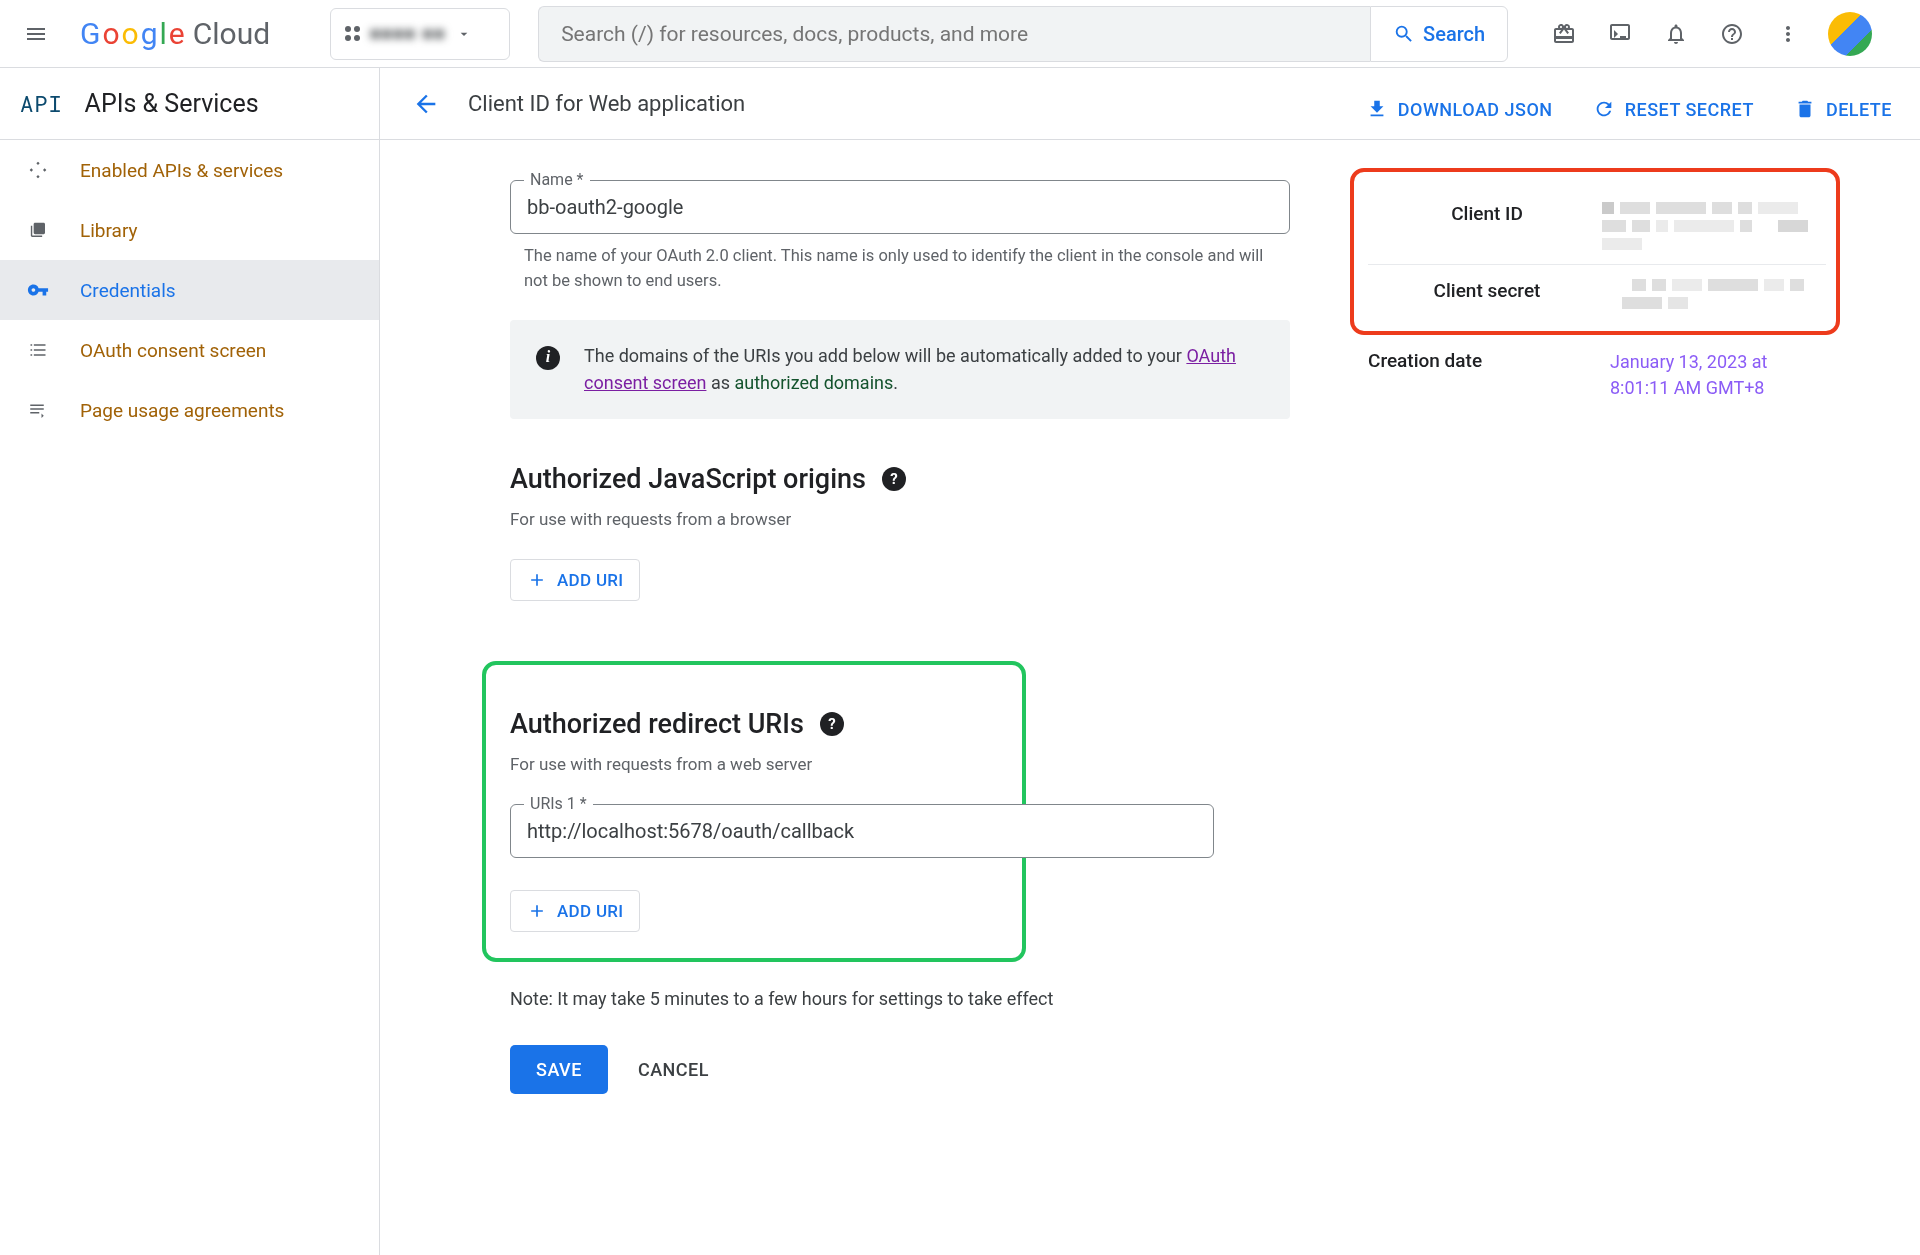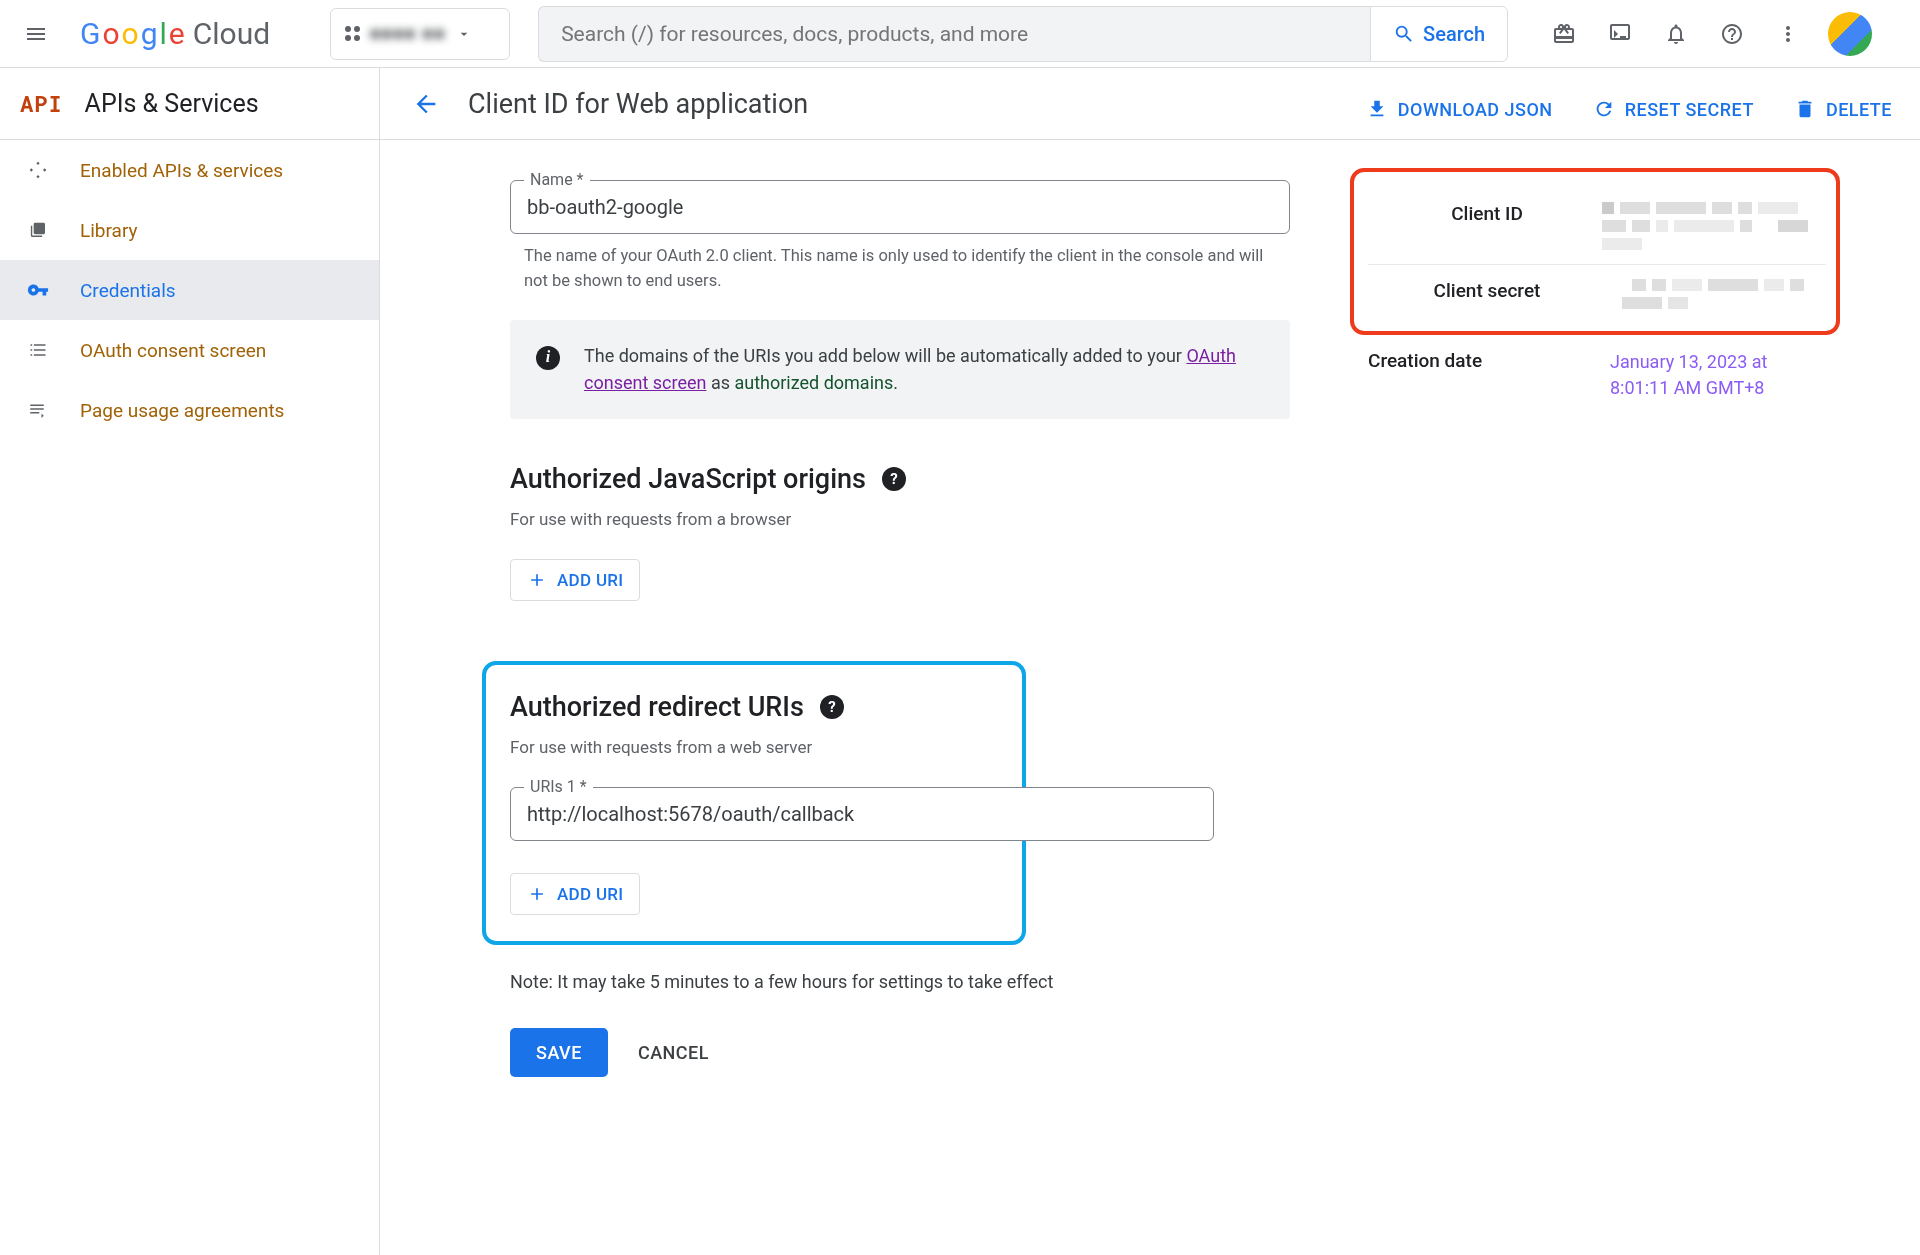"API" .api-chip { color: #c2410c -> #0c4a6e; font-weight: 700 -> 400 }
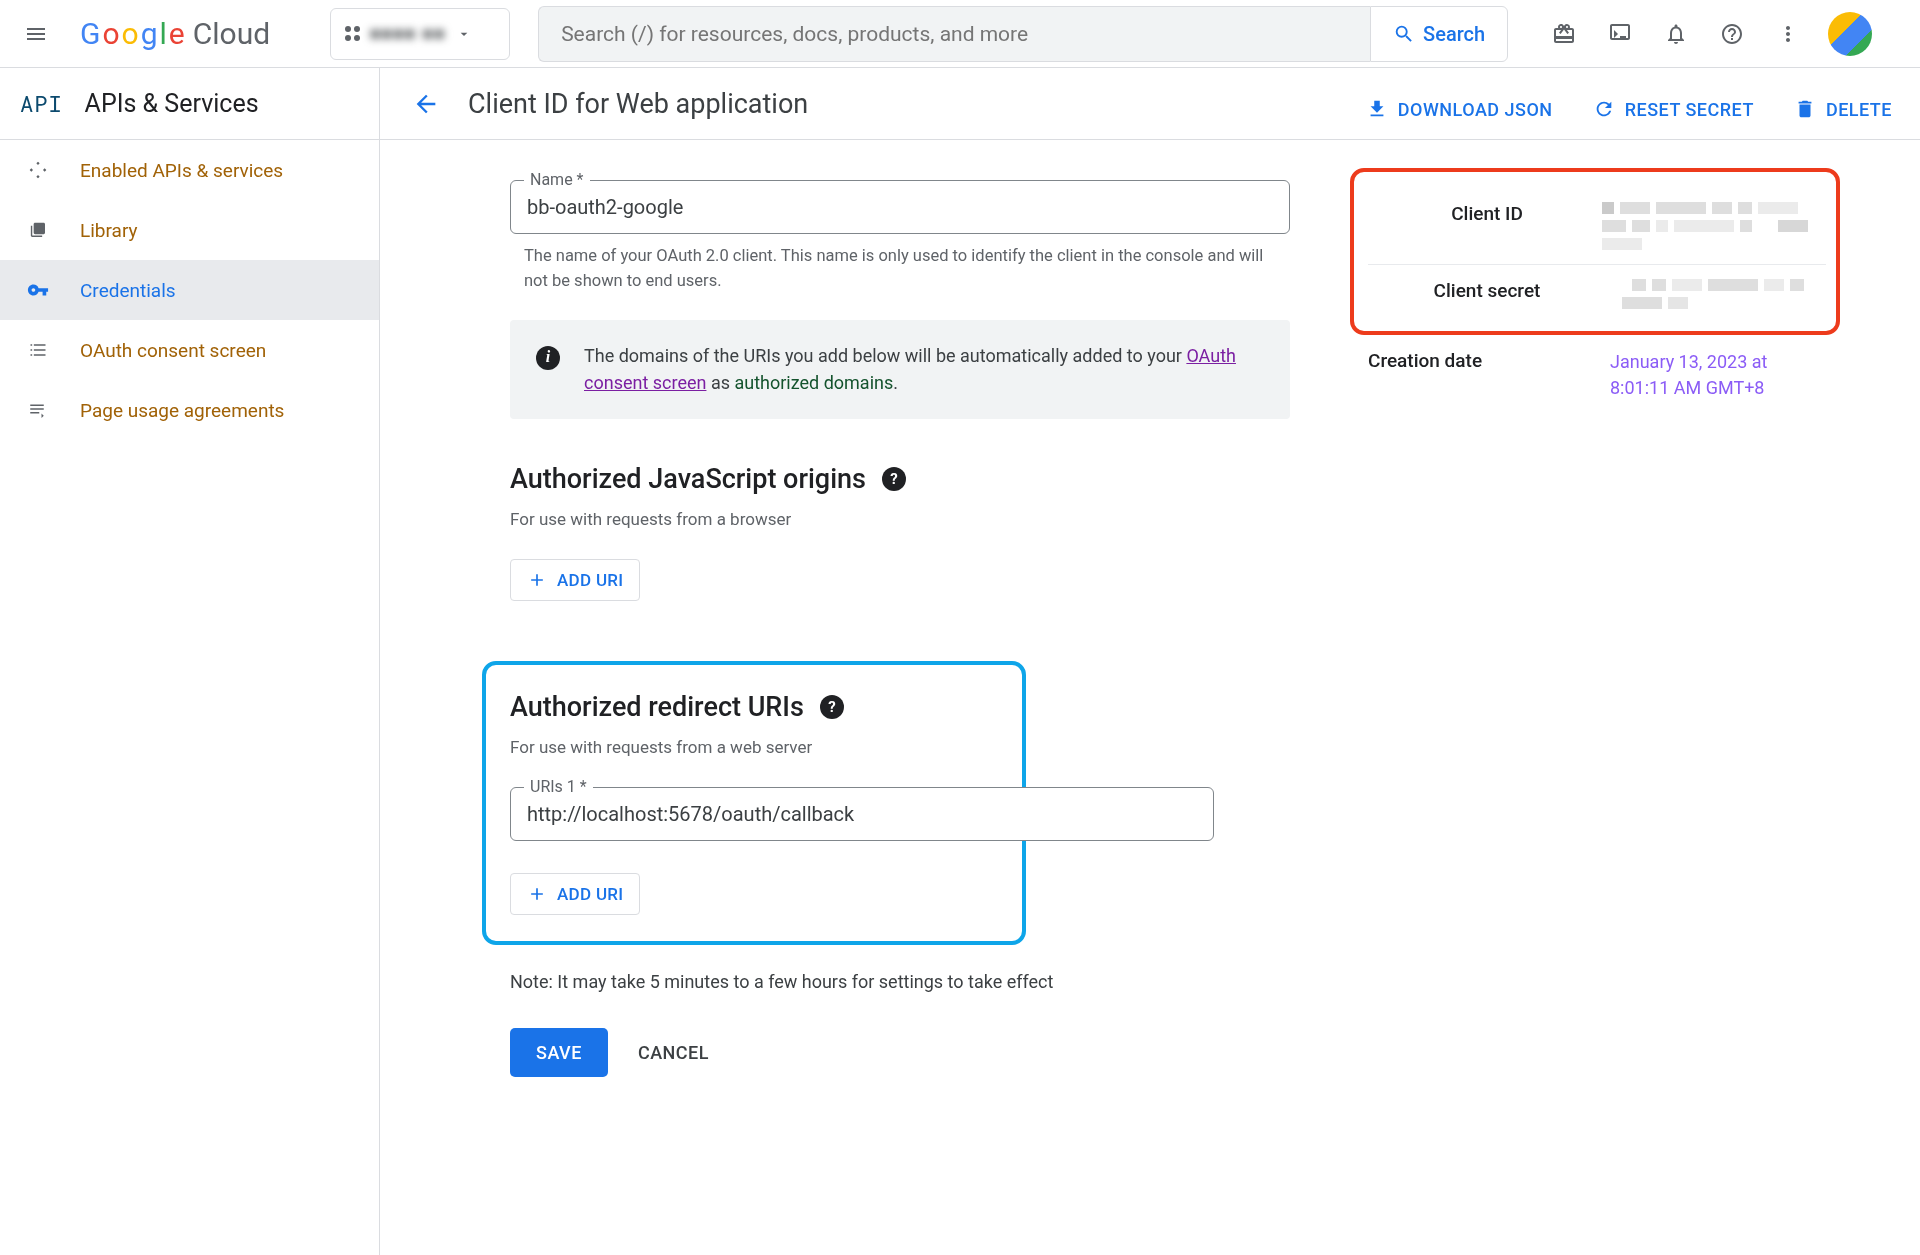"Client ID for Web application" .page-title { font-size: 27px -> 22px }
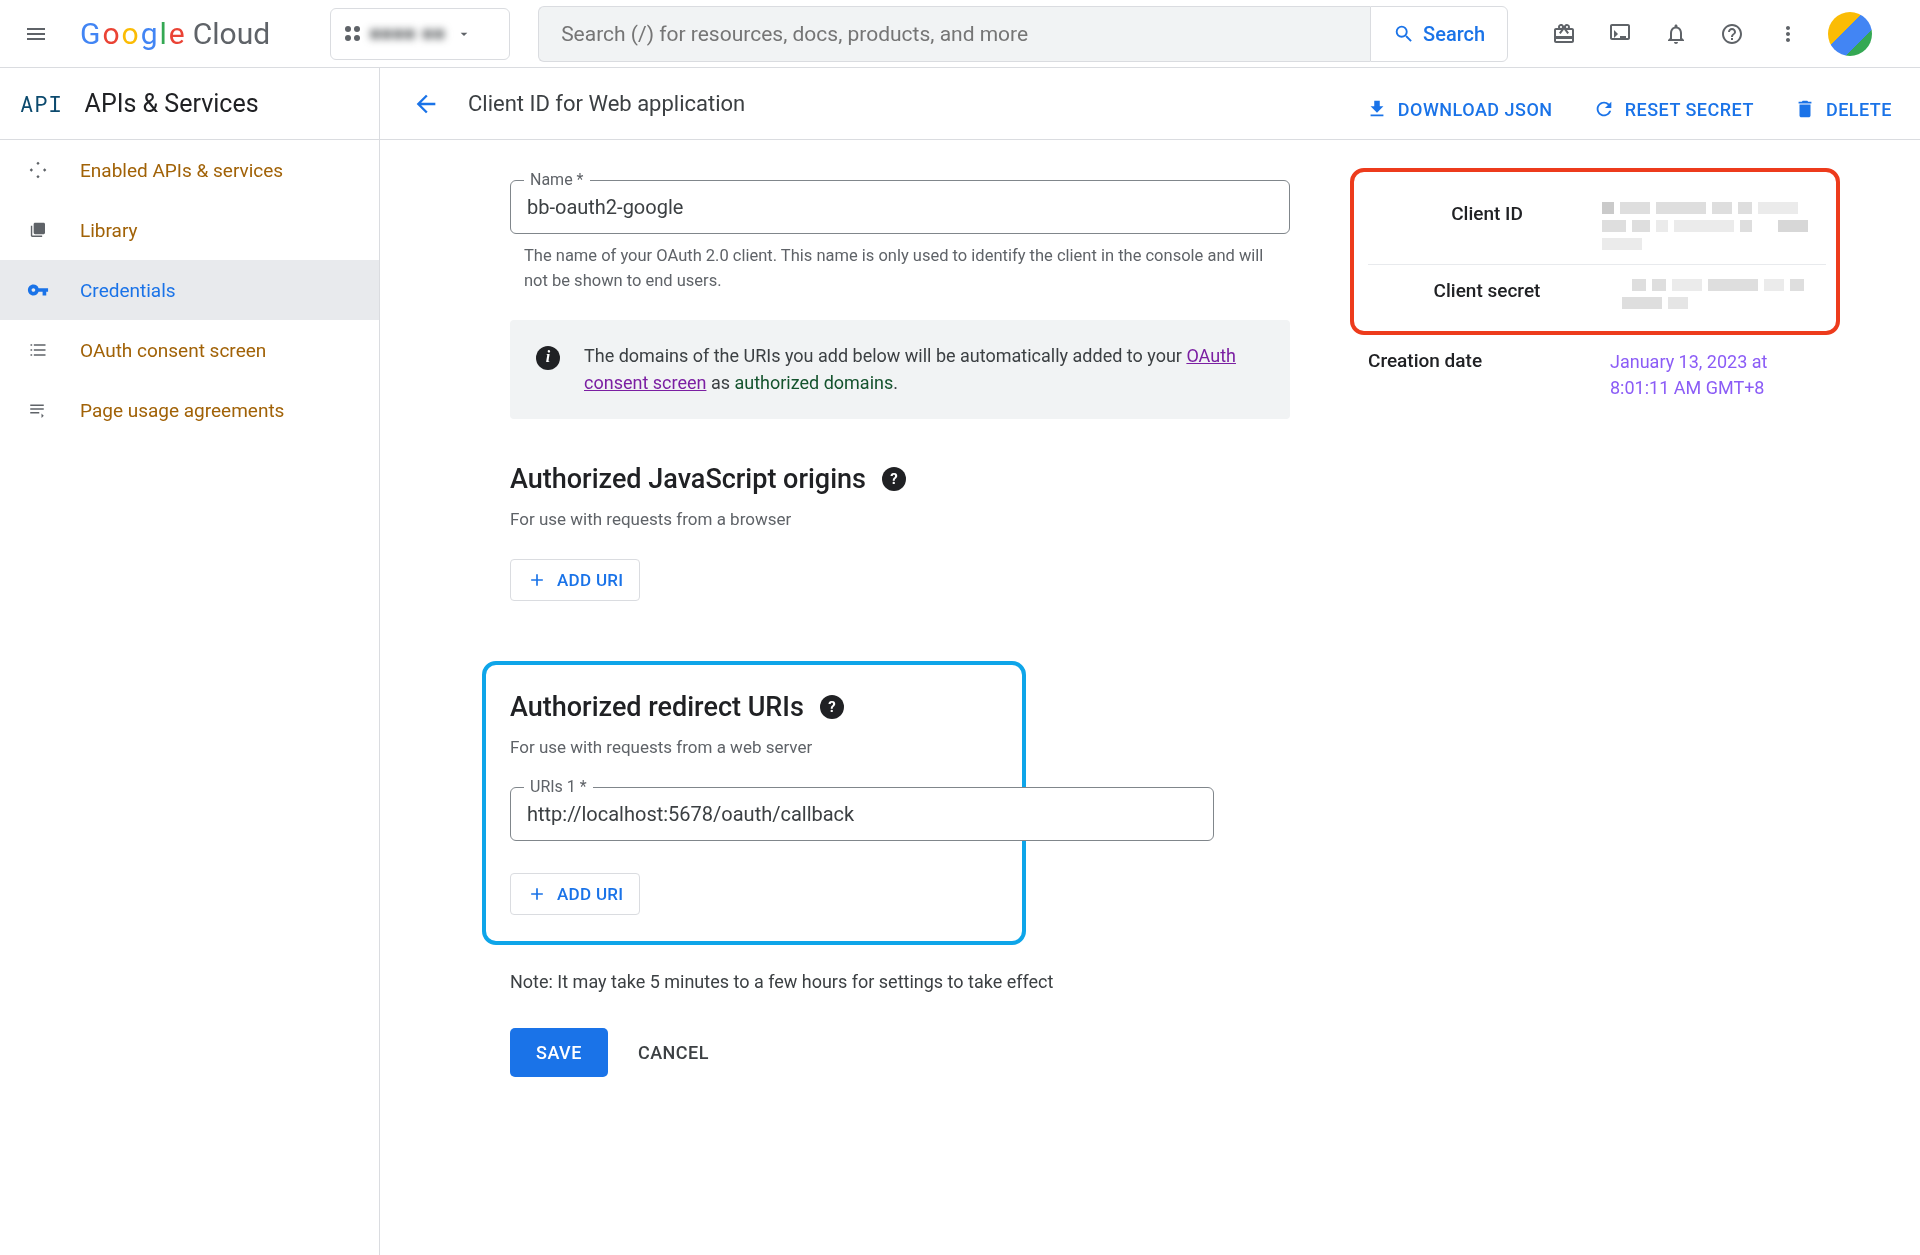"Authorized redirect URIs" .redirect-wrap { border: 4px solid #0ea5e9 -> 4px solid #22c55e; padding: 26px 14px 26px 12px -> 43px 14px 26px 12px }
